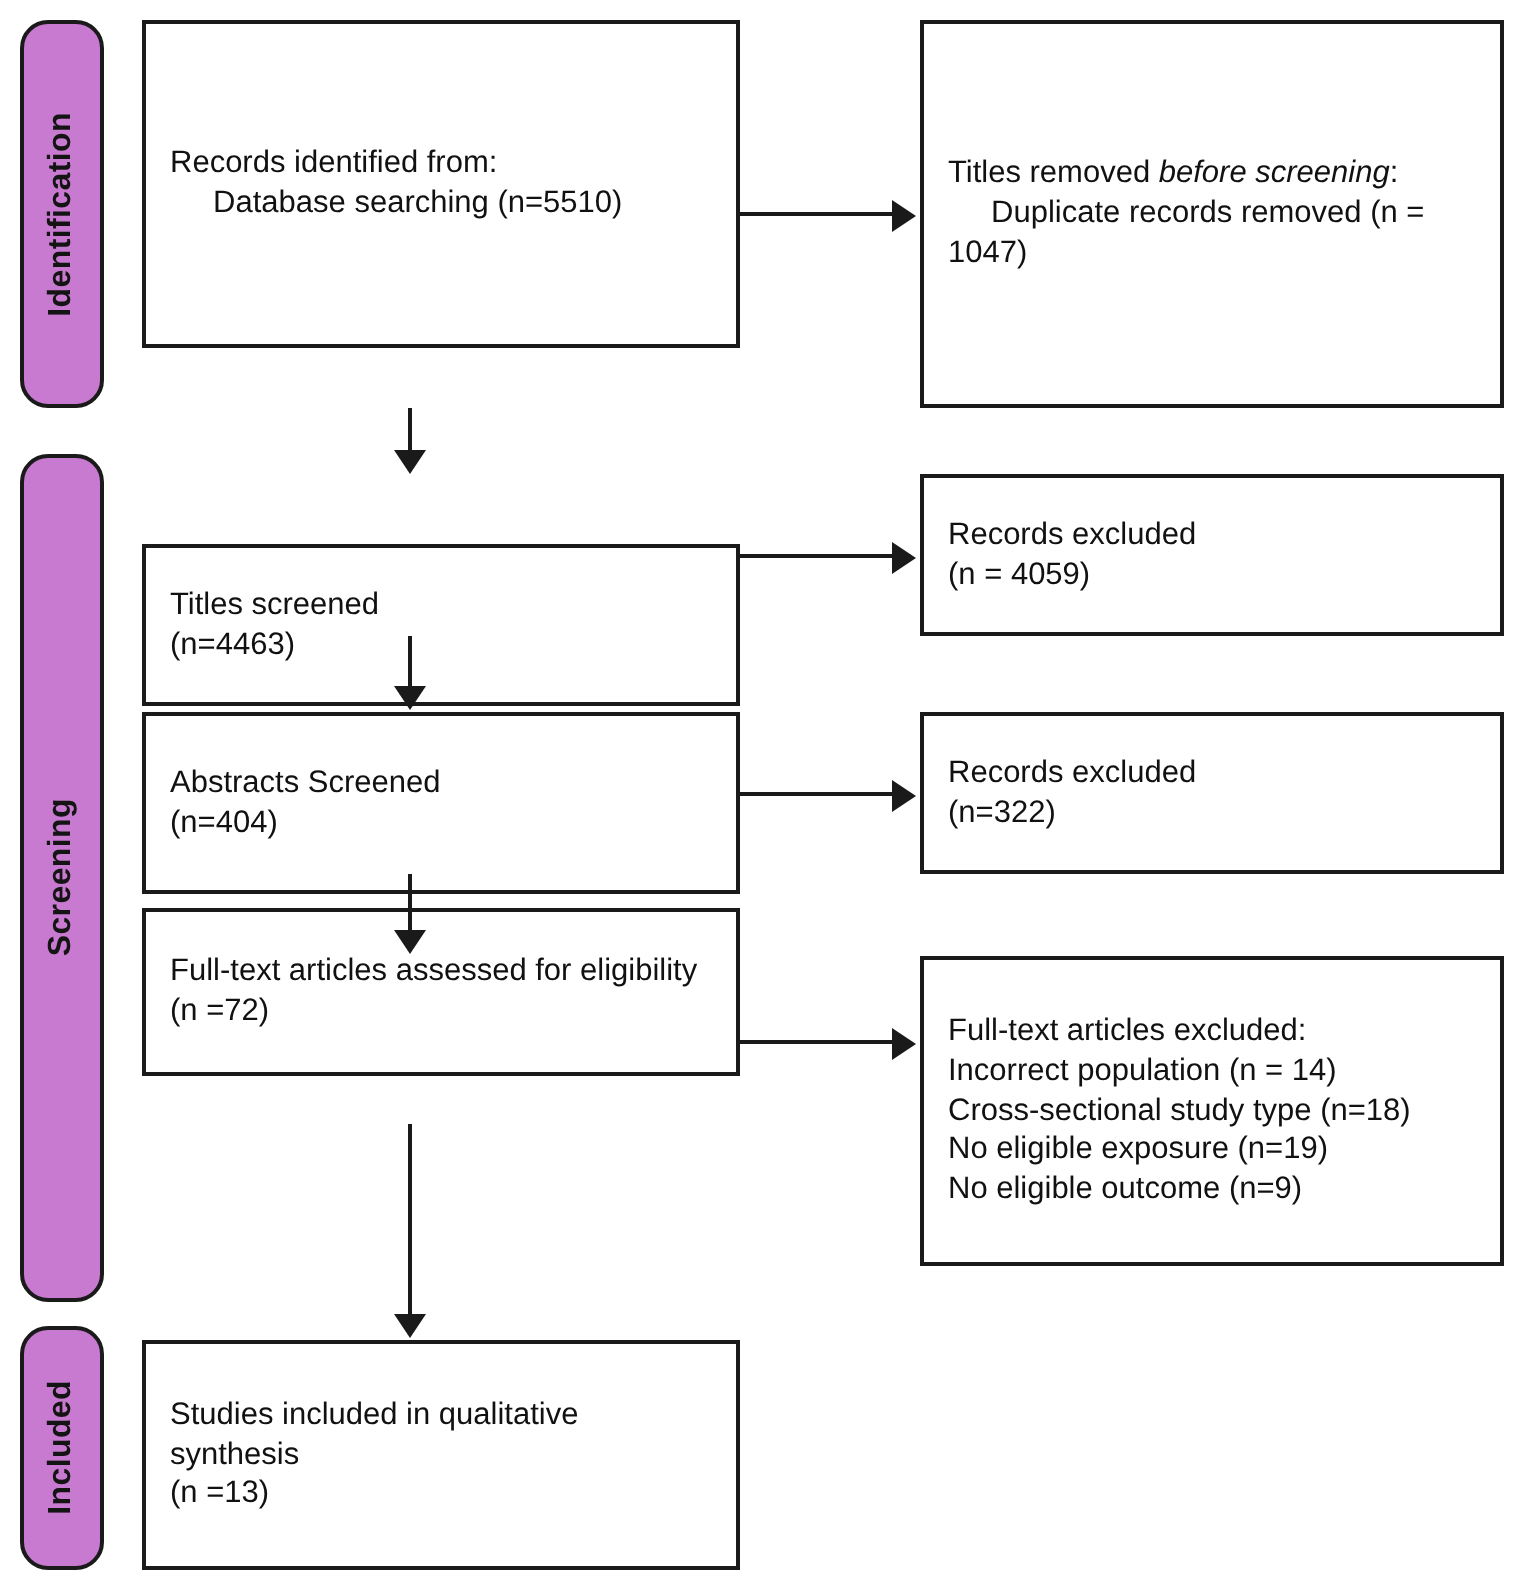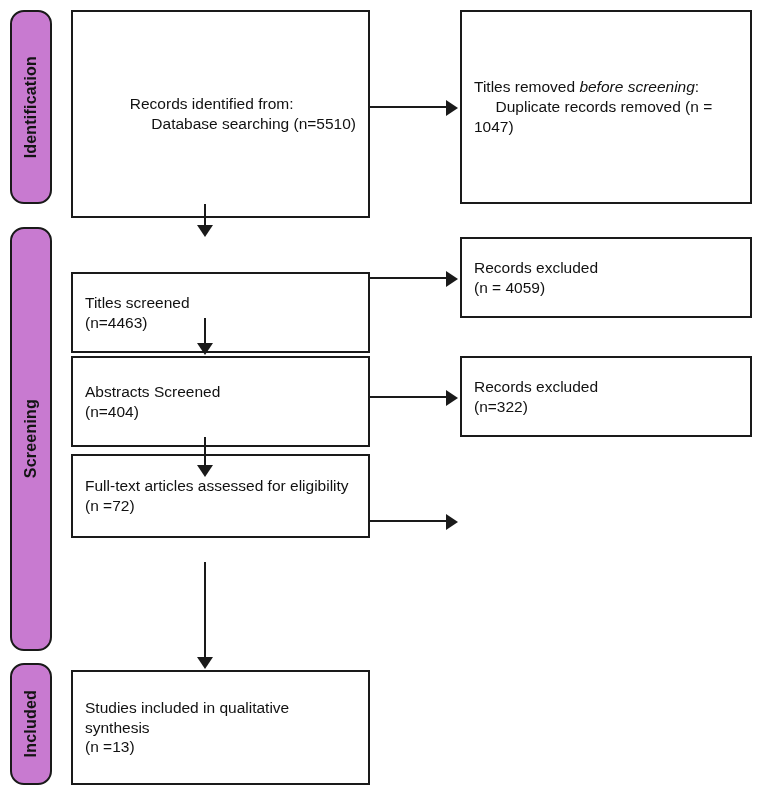"Records identified from:" #box-identified { height: 208px -> 164px; justify-content: flex-end -> none }
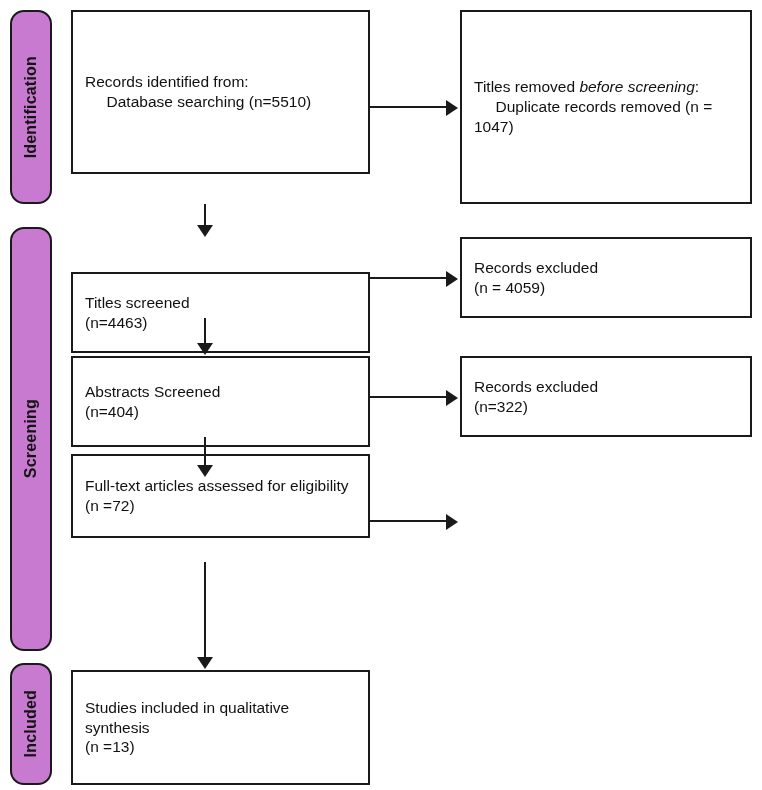"Full-text articles excluded:" div.node-box { html: none -> <div> <div>Full-text articles excluded: Incorrect population (n = 14) Cross-sectional study type (n=18) No eligible exposure (n=19) No eligible outcome (n=9)</div> </div> }
